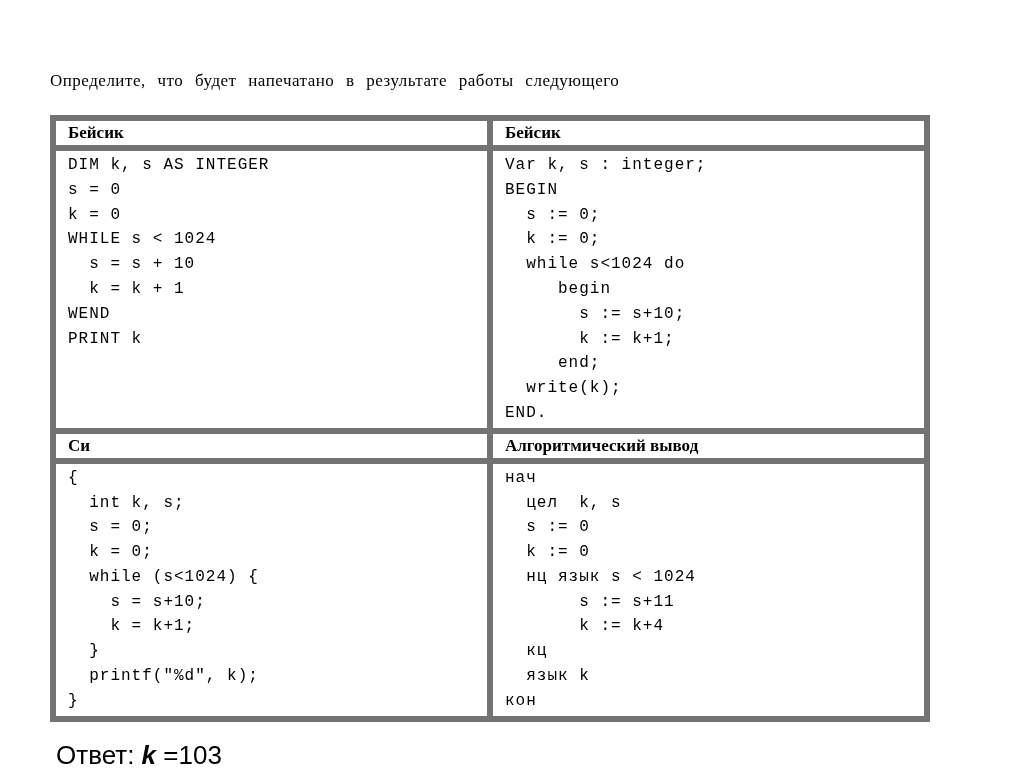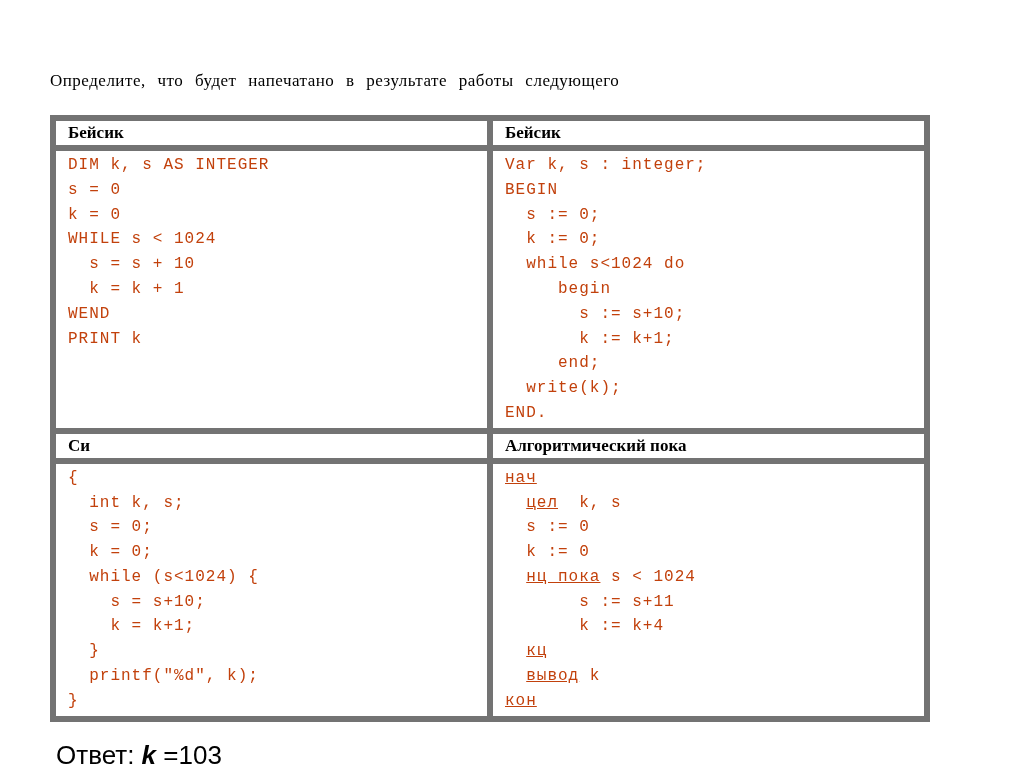"DIM k, s AS INTEGER" td.codecell { color: #c2410c -> #000000 }
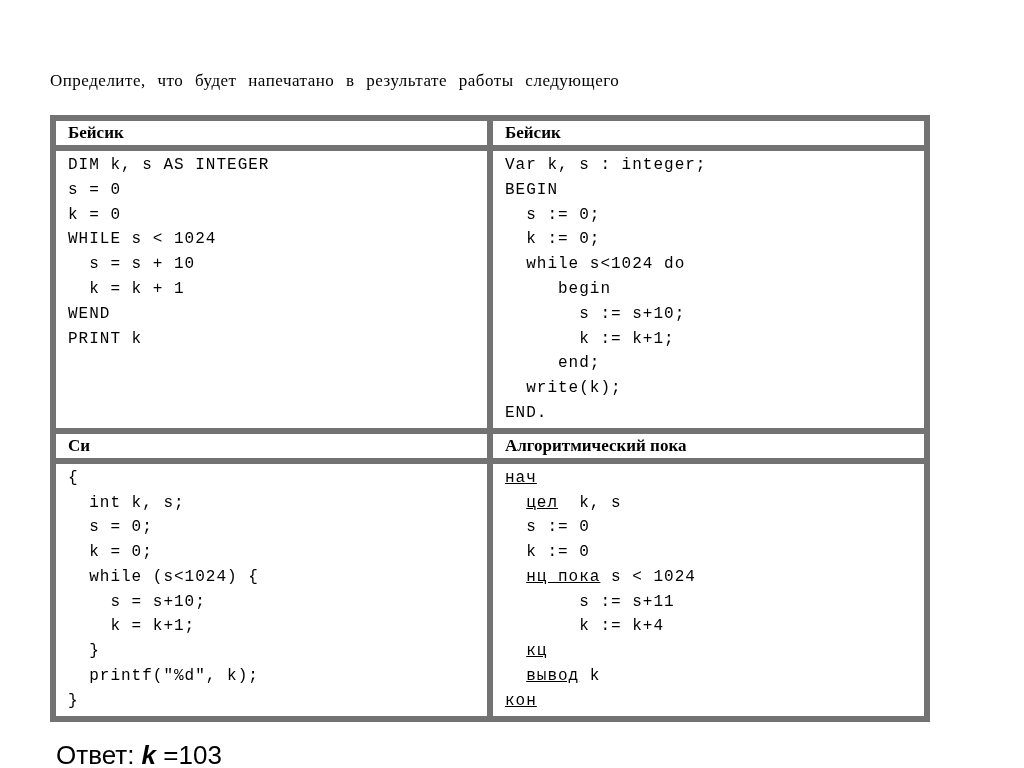"Алгоритмический пока" th { text: пока -> вывод }
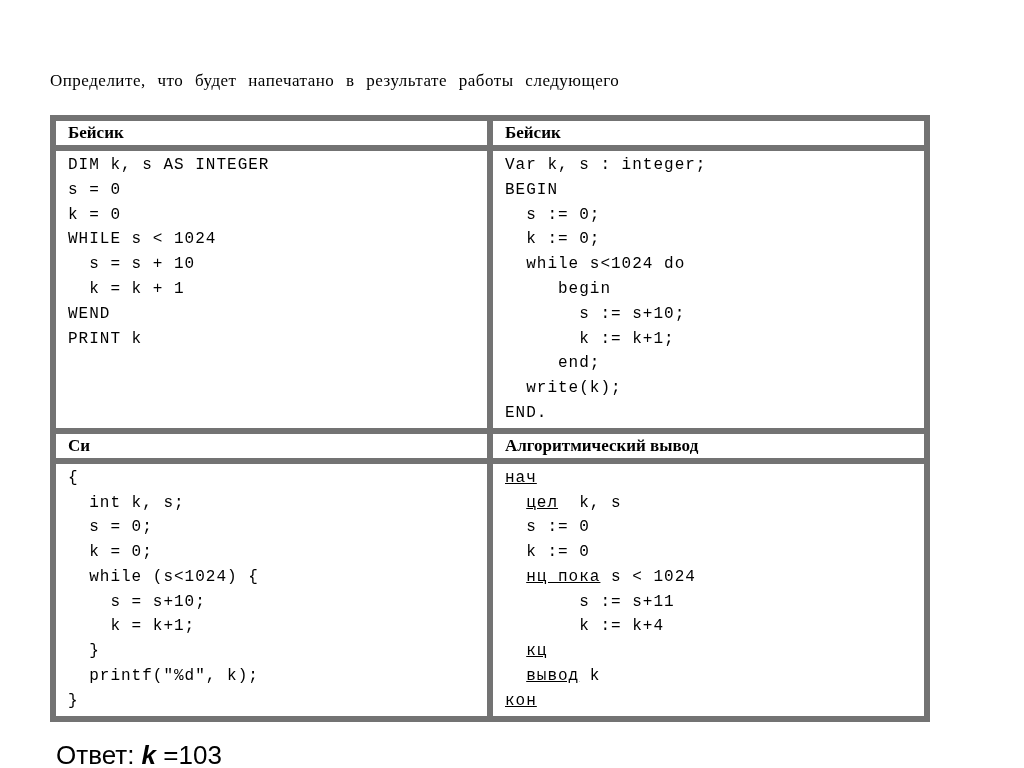"нач" .u { text-decoration: underline -> none }
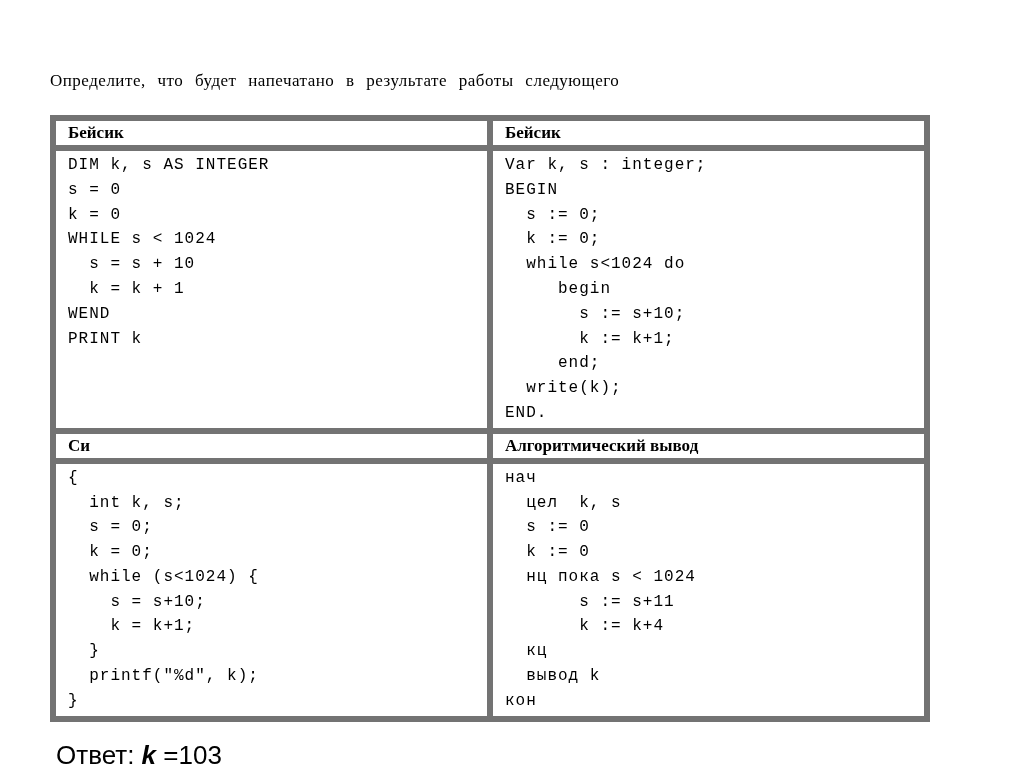"нц пока" span.u { text: пока -> язык }
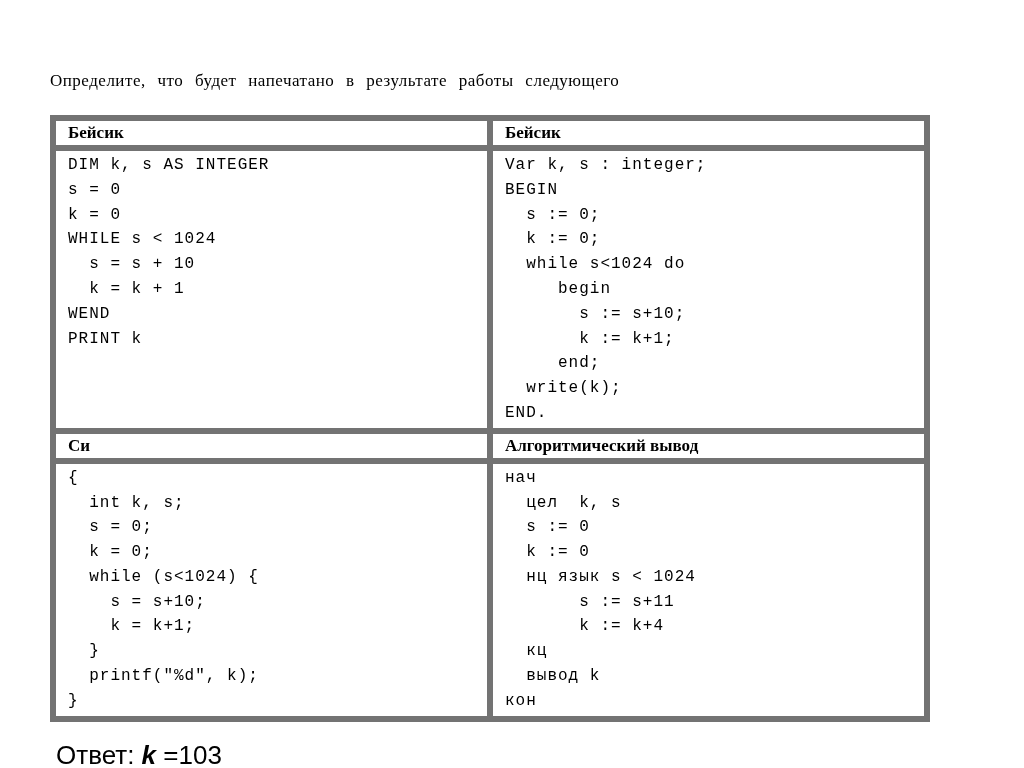"вывод" span.u { text: вывод -> язык }
